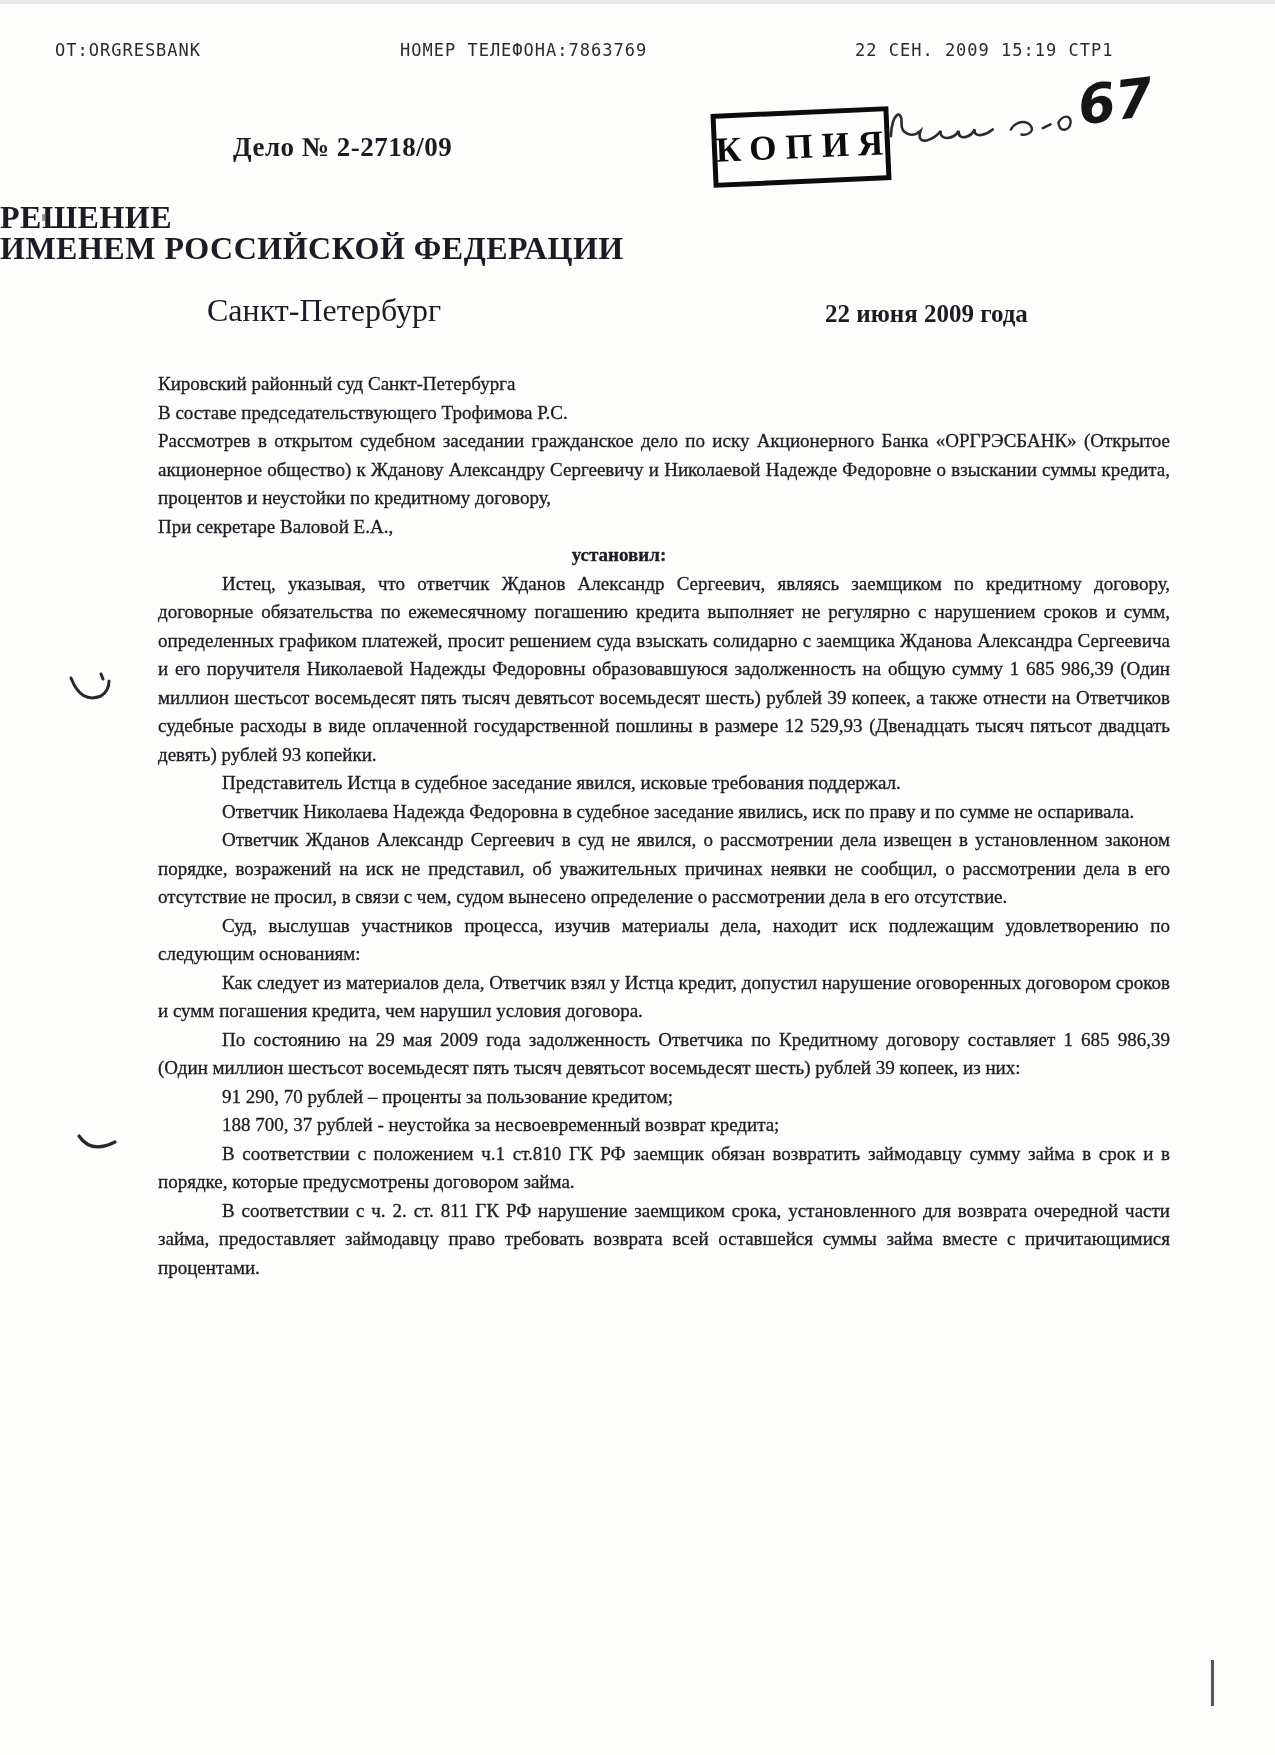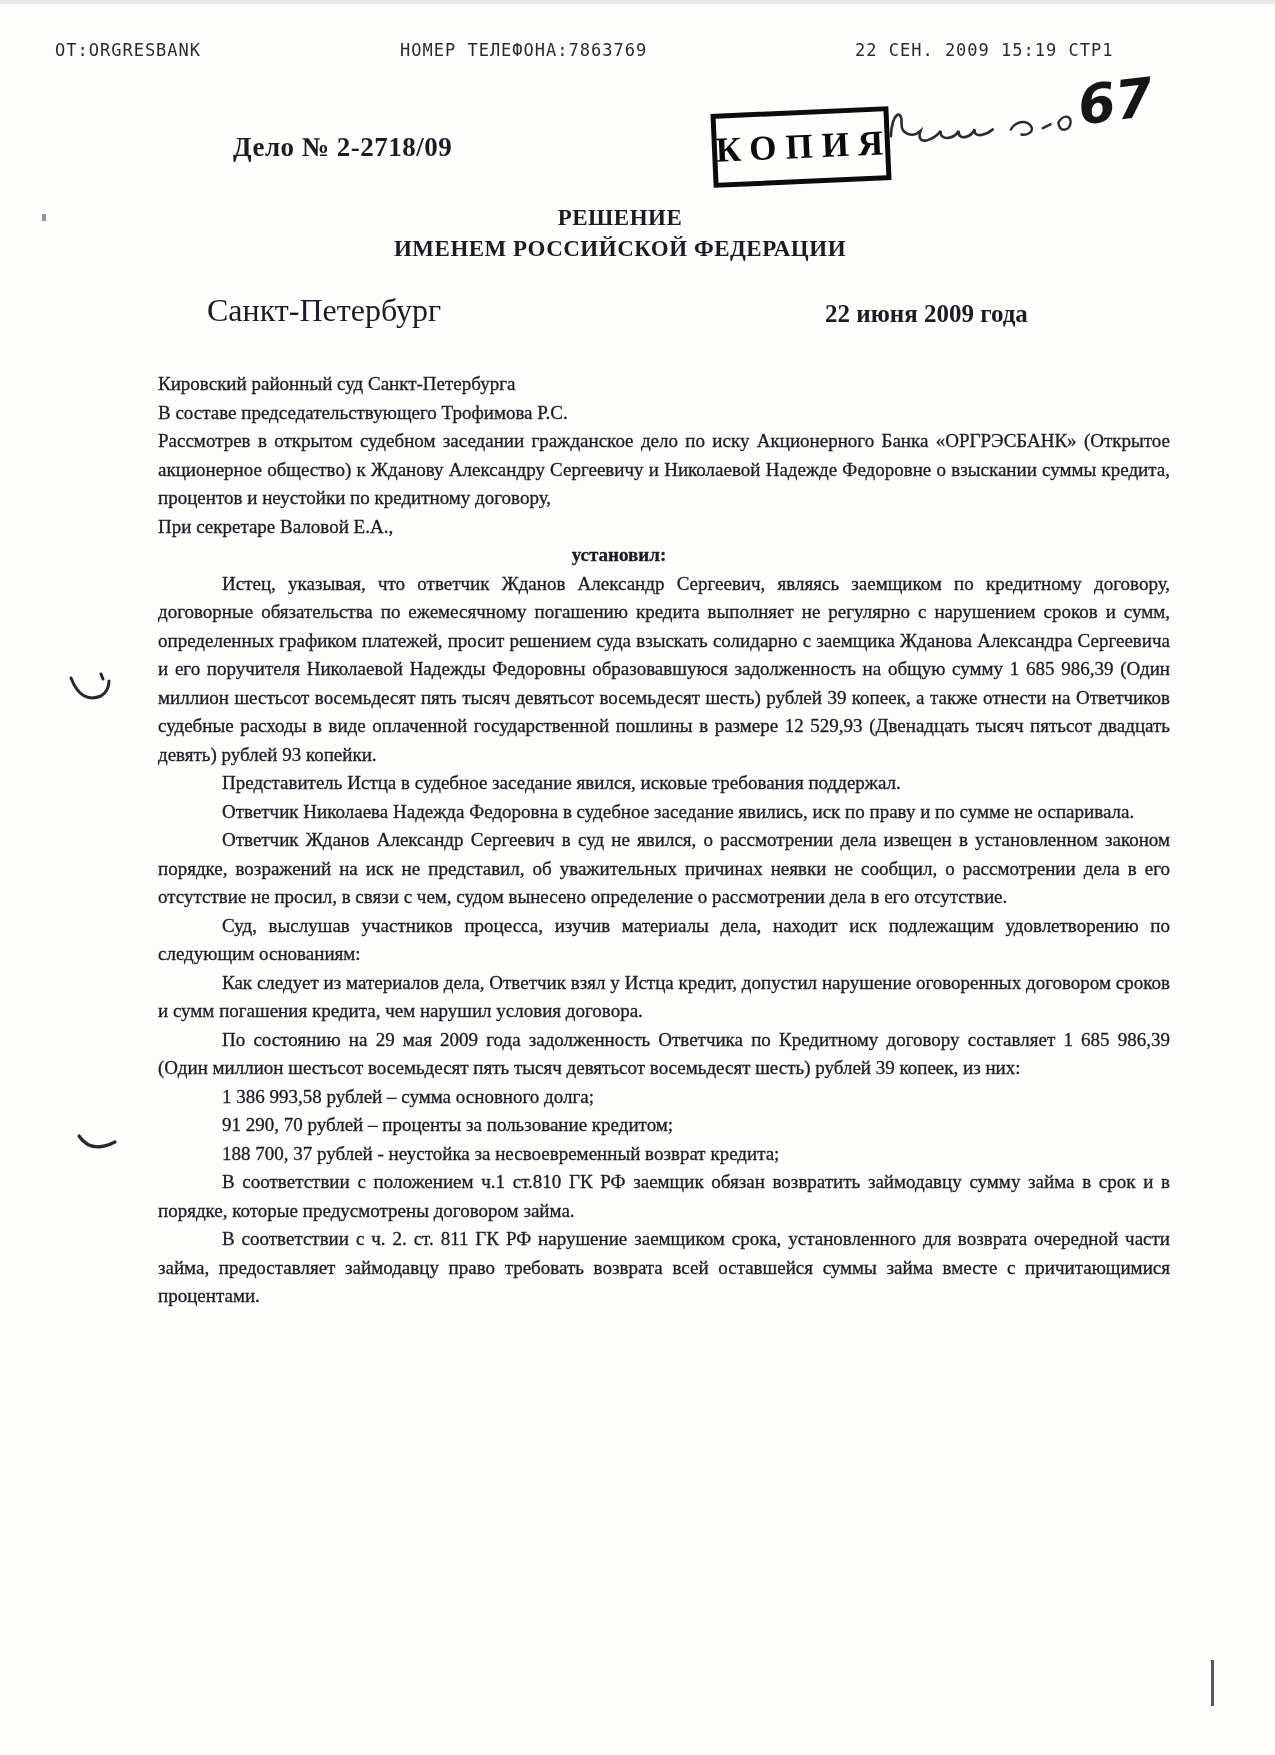"РЕШЕНИЕ" .title { font-size: 23px -> 32px; text-align: center -> left }
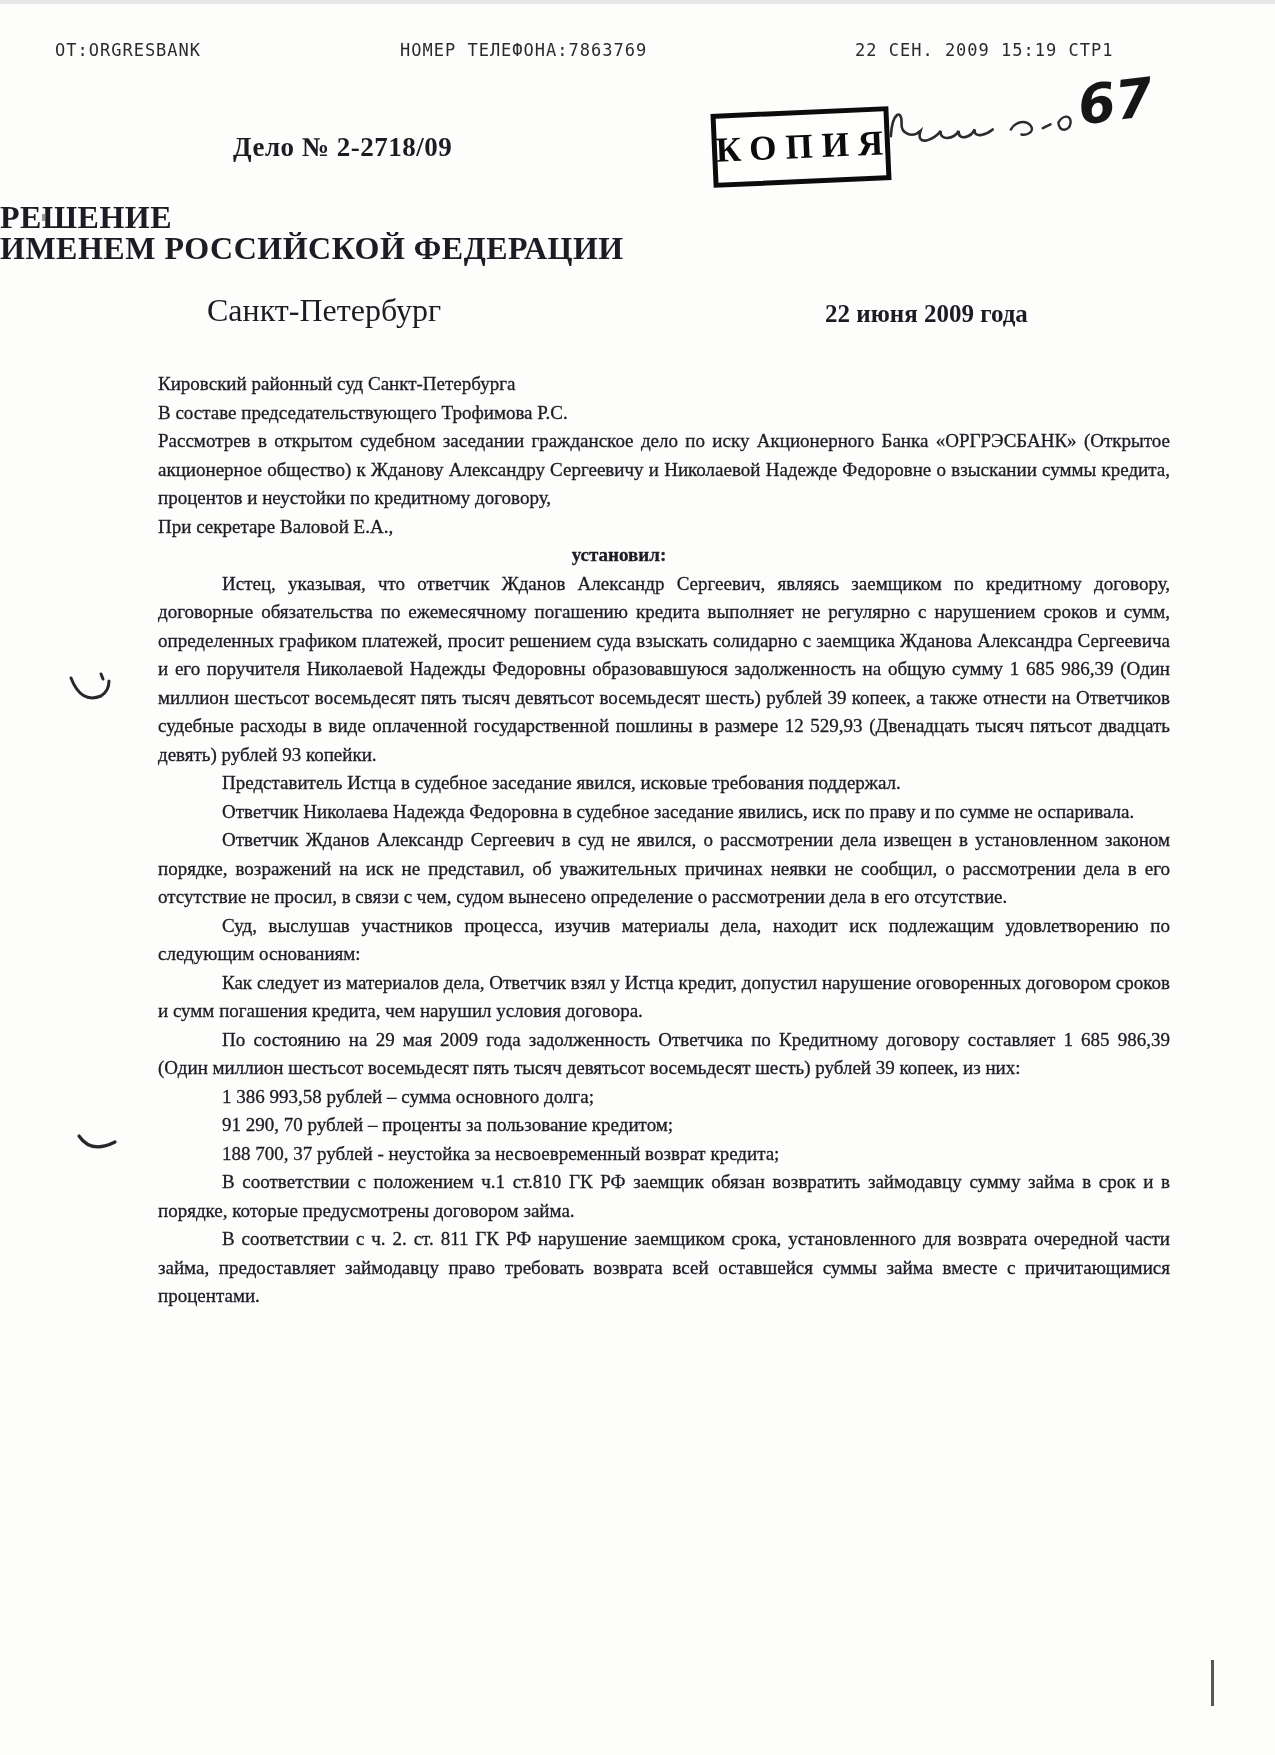"1 386 993,58 рублей –" p.debt { html: <p>1 386 993,58 рублей – сумма основного долга;</p> -> none }
